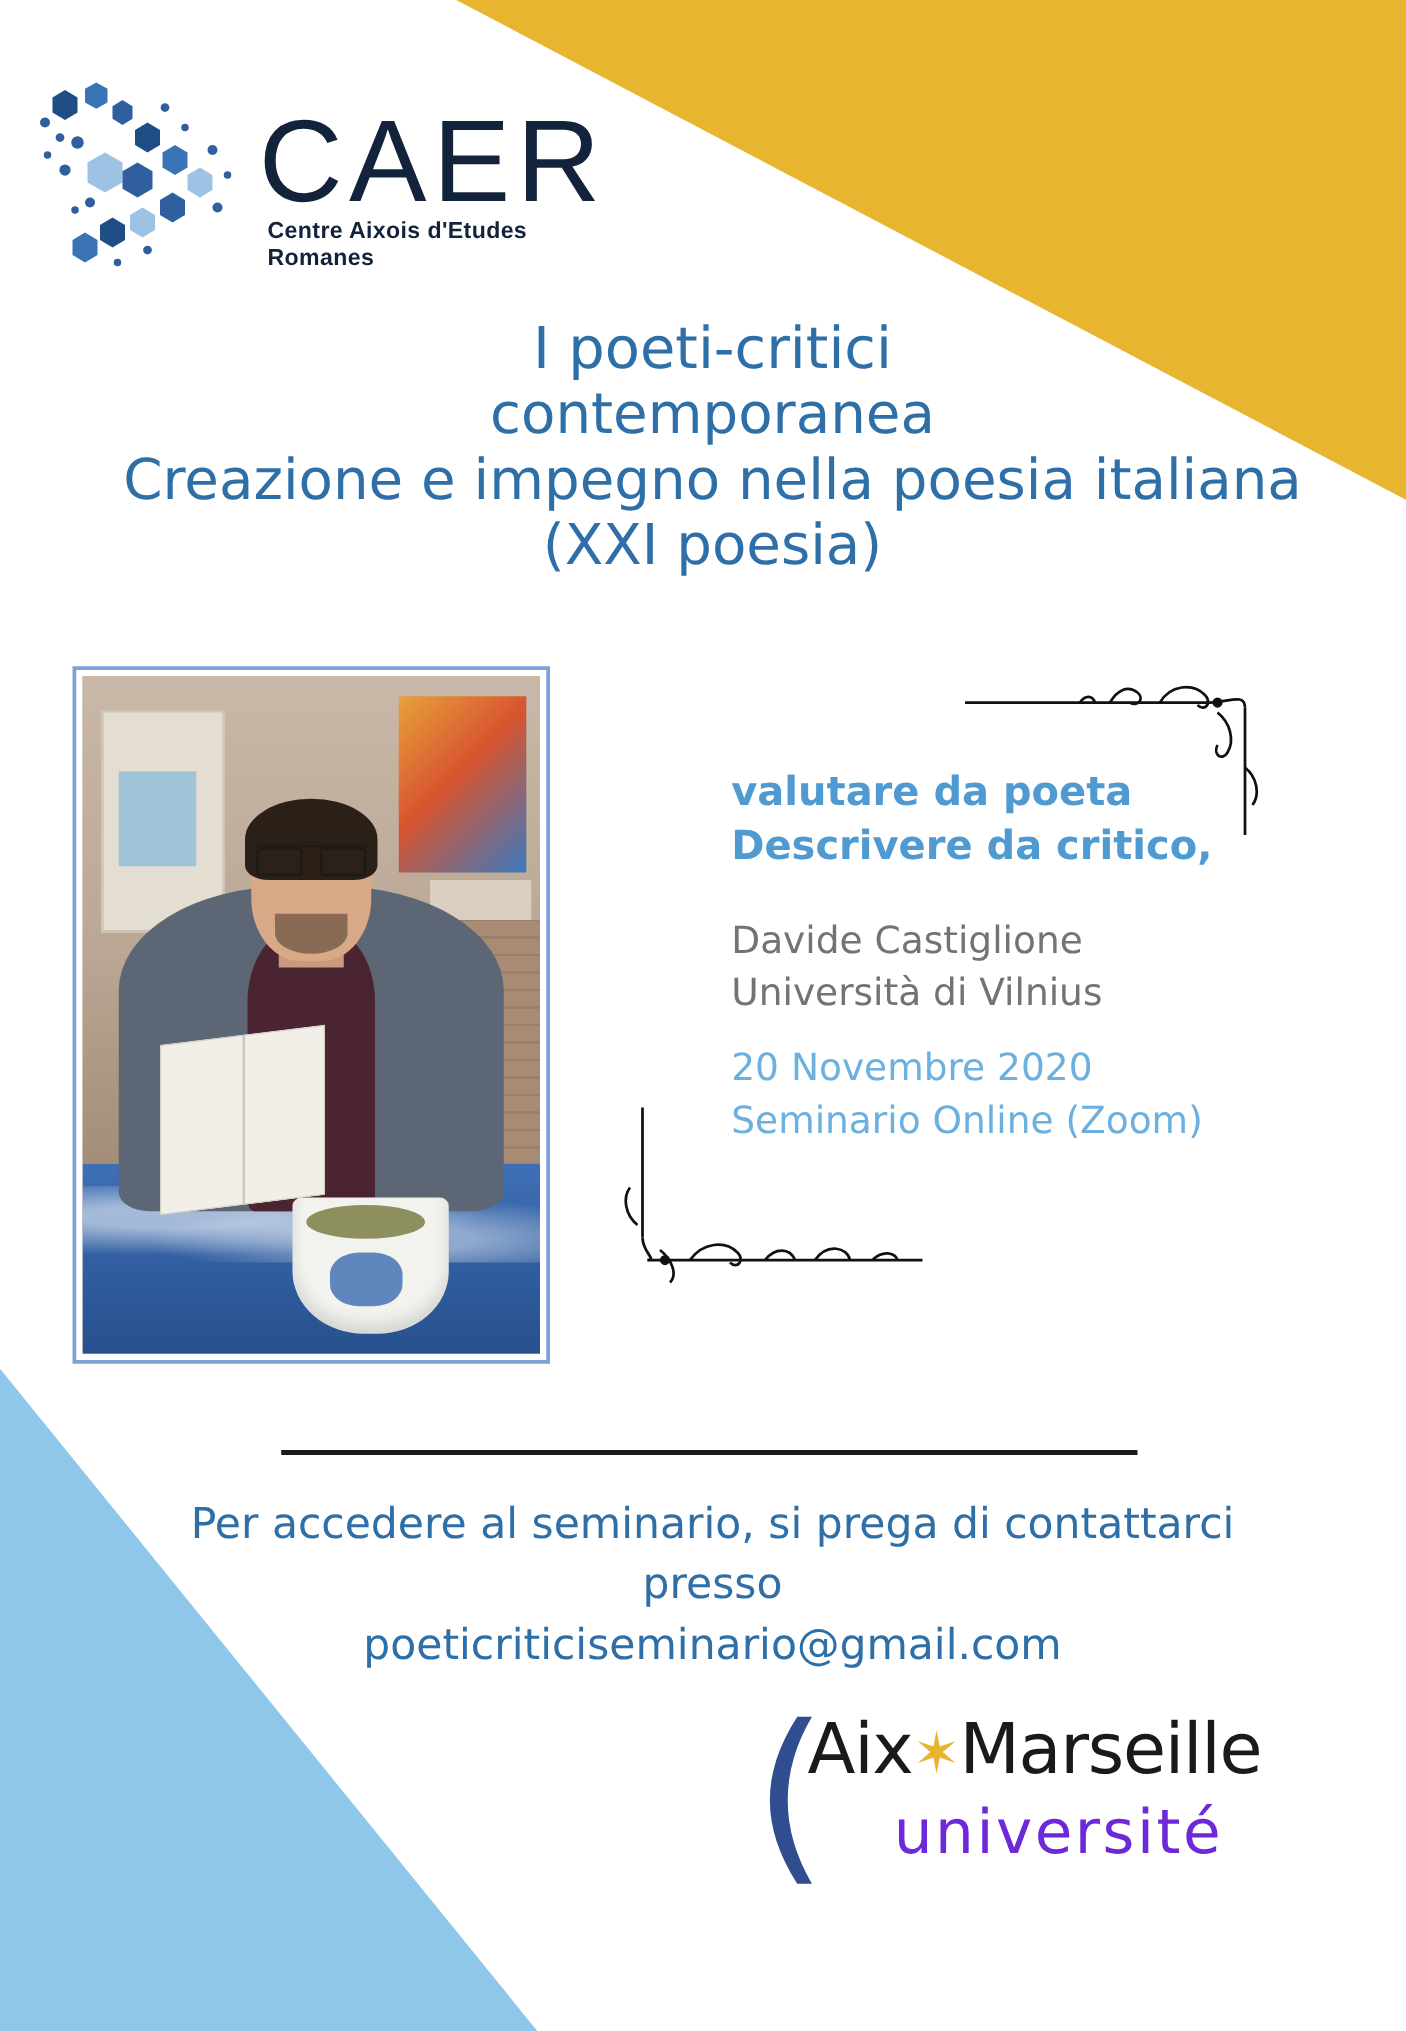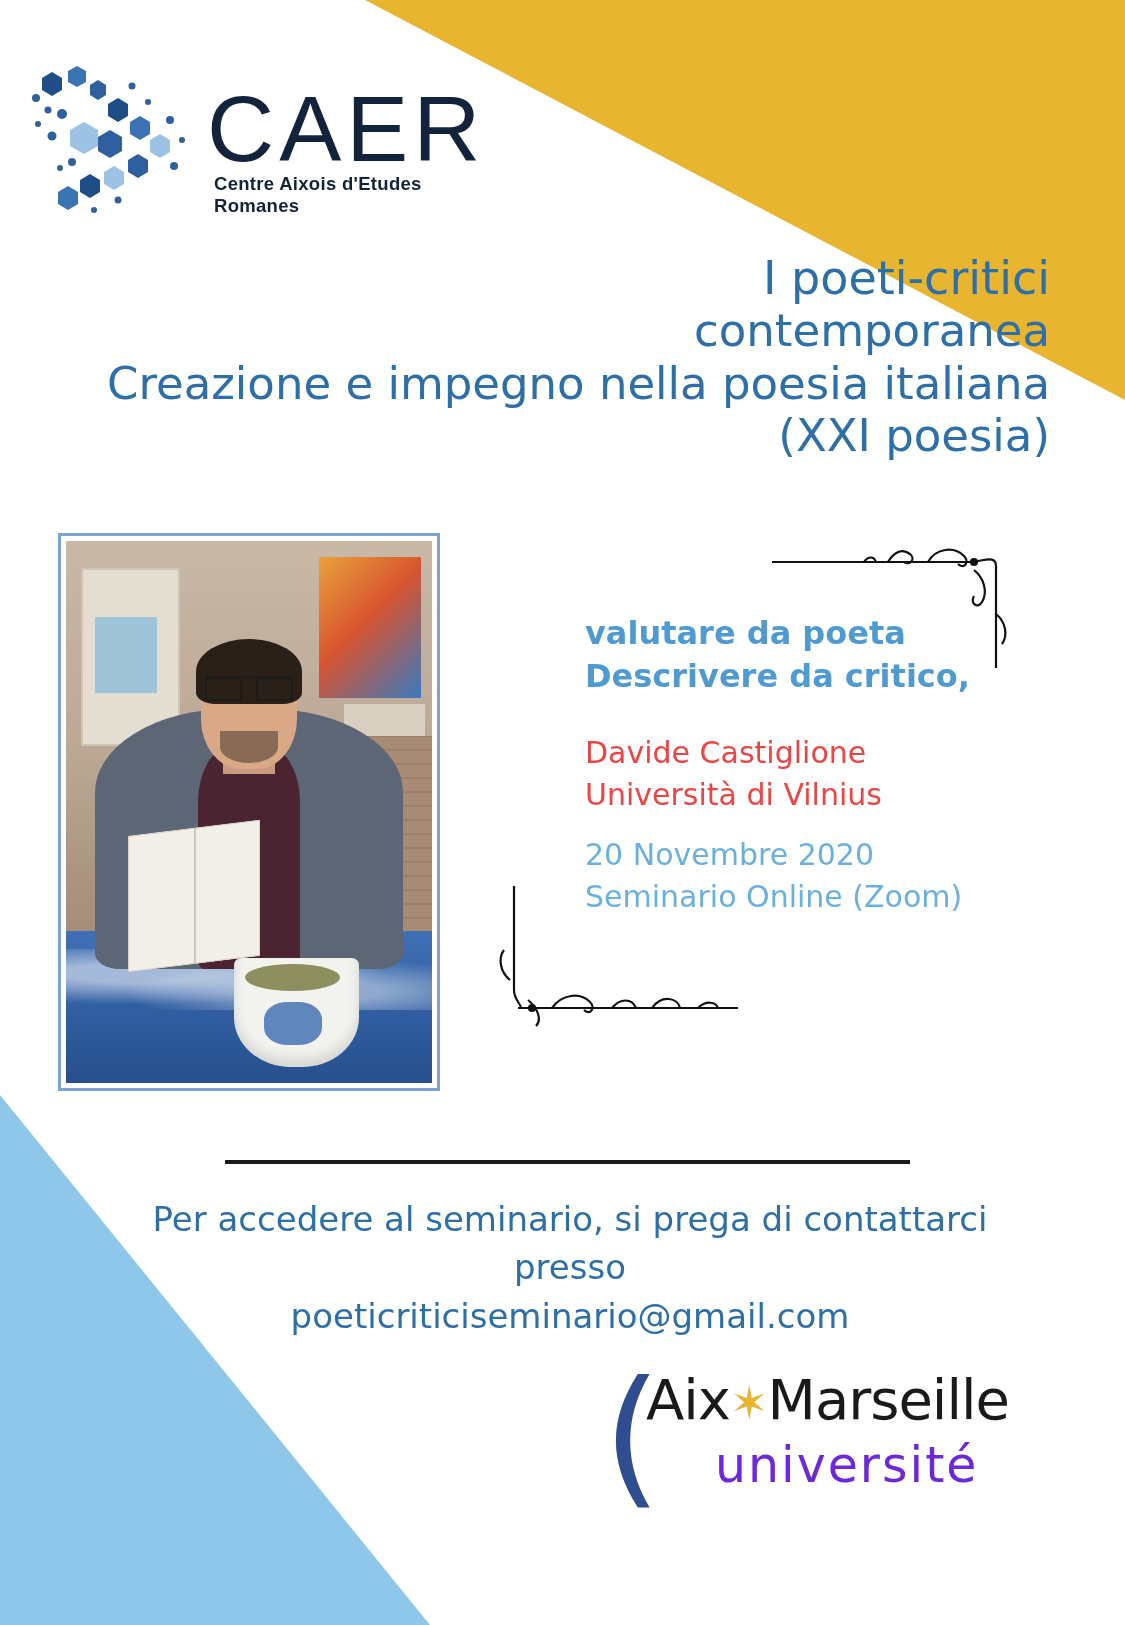"I poeti-critici" .title-line { text-align: right -> none }
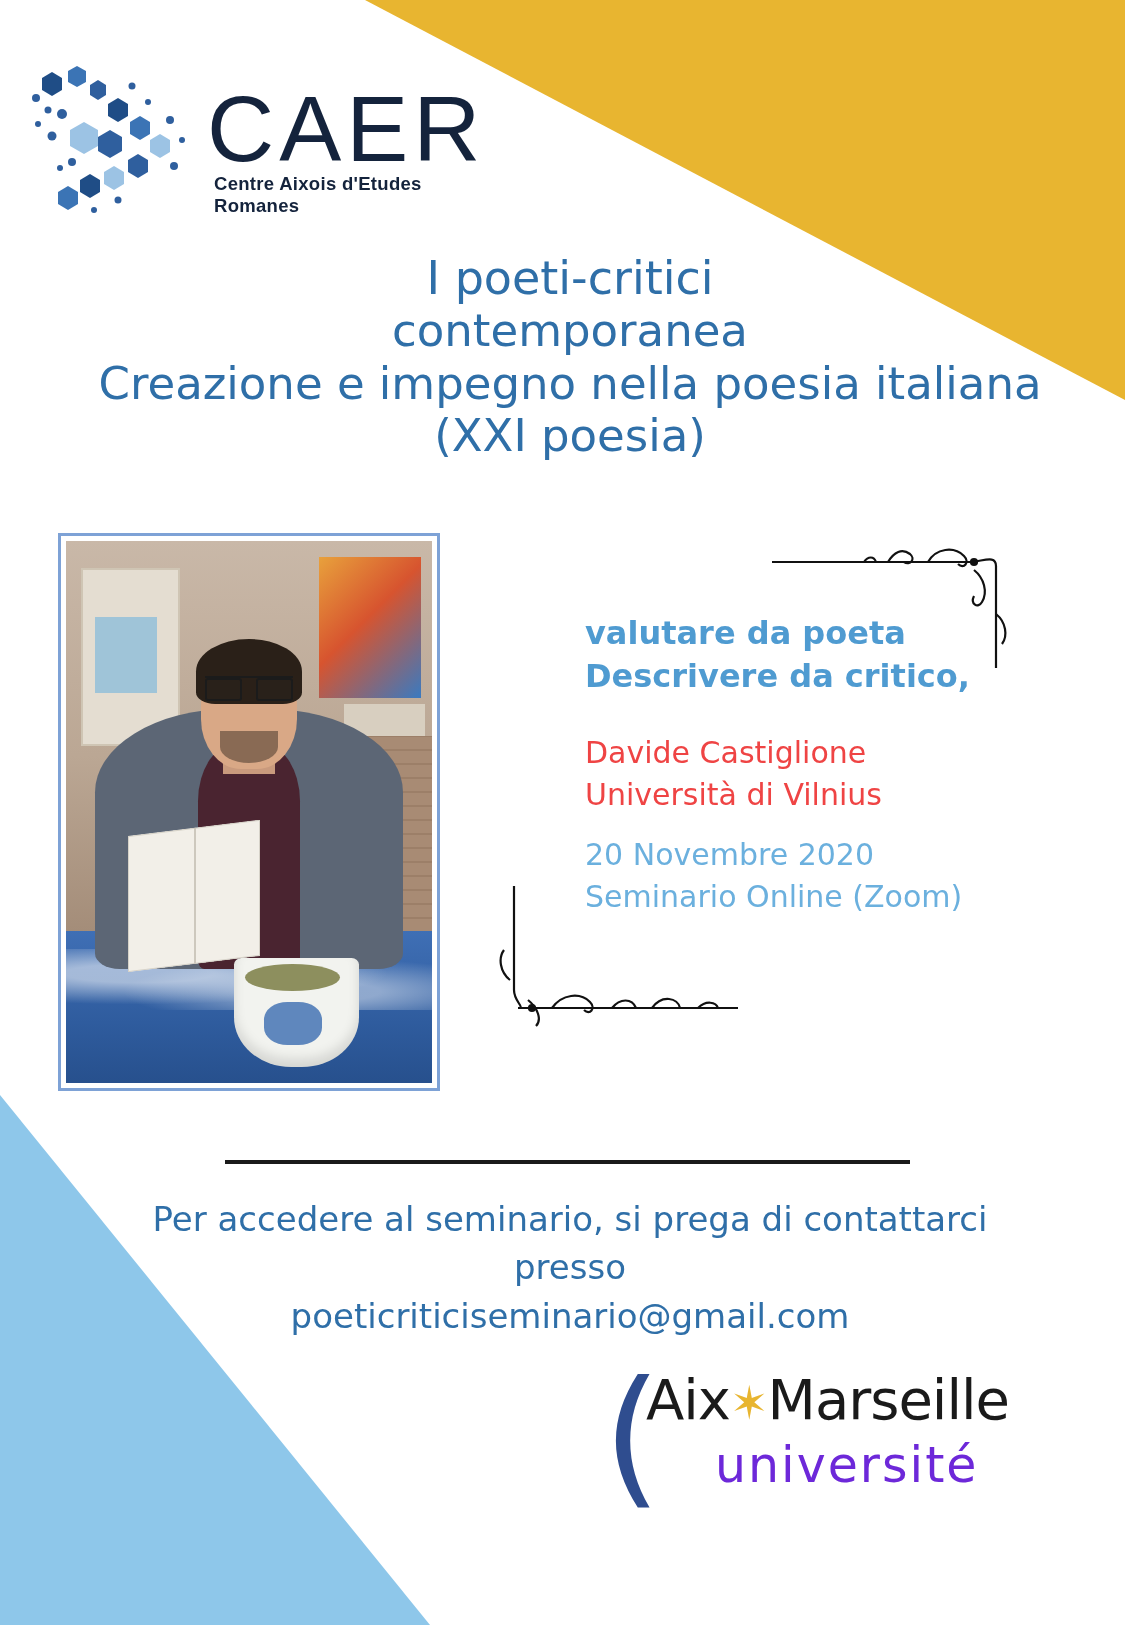"Davide Castiglione" .r-block { color: #ef4444 -> #737373 }
